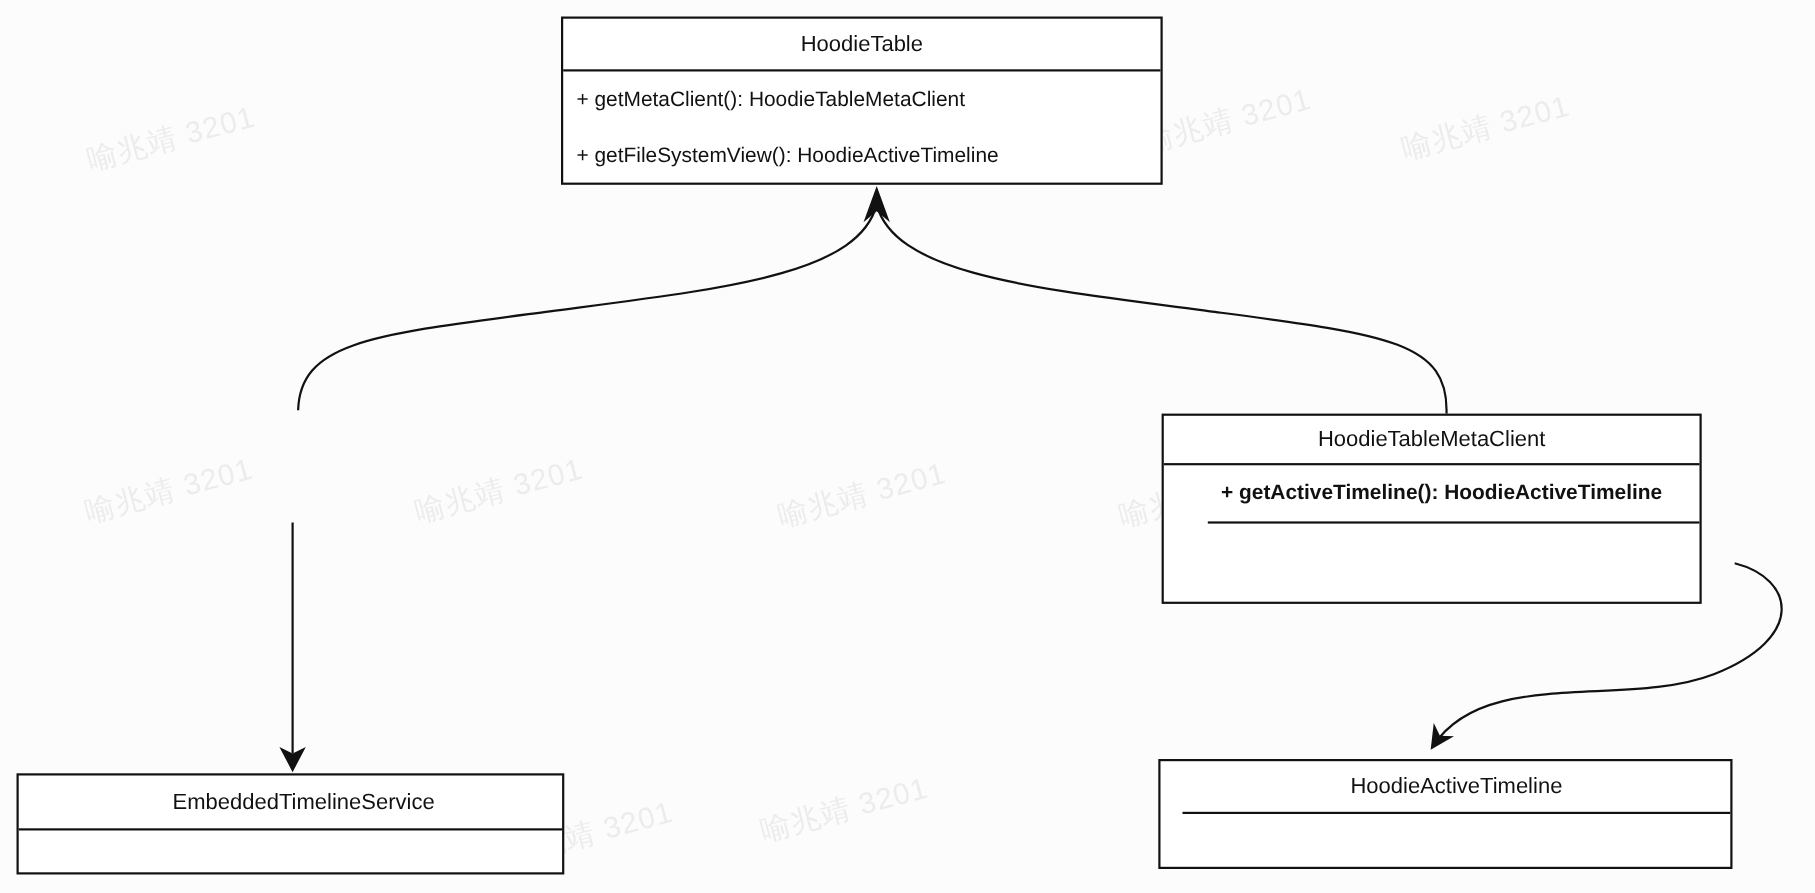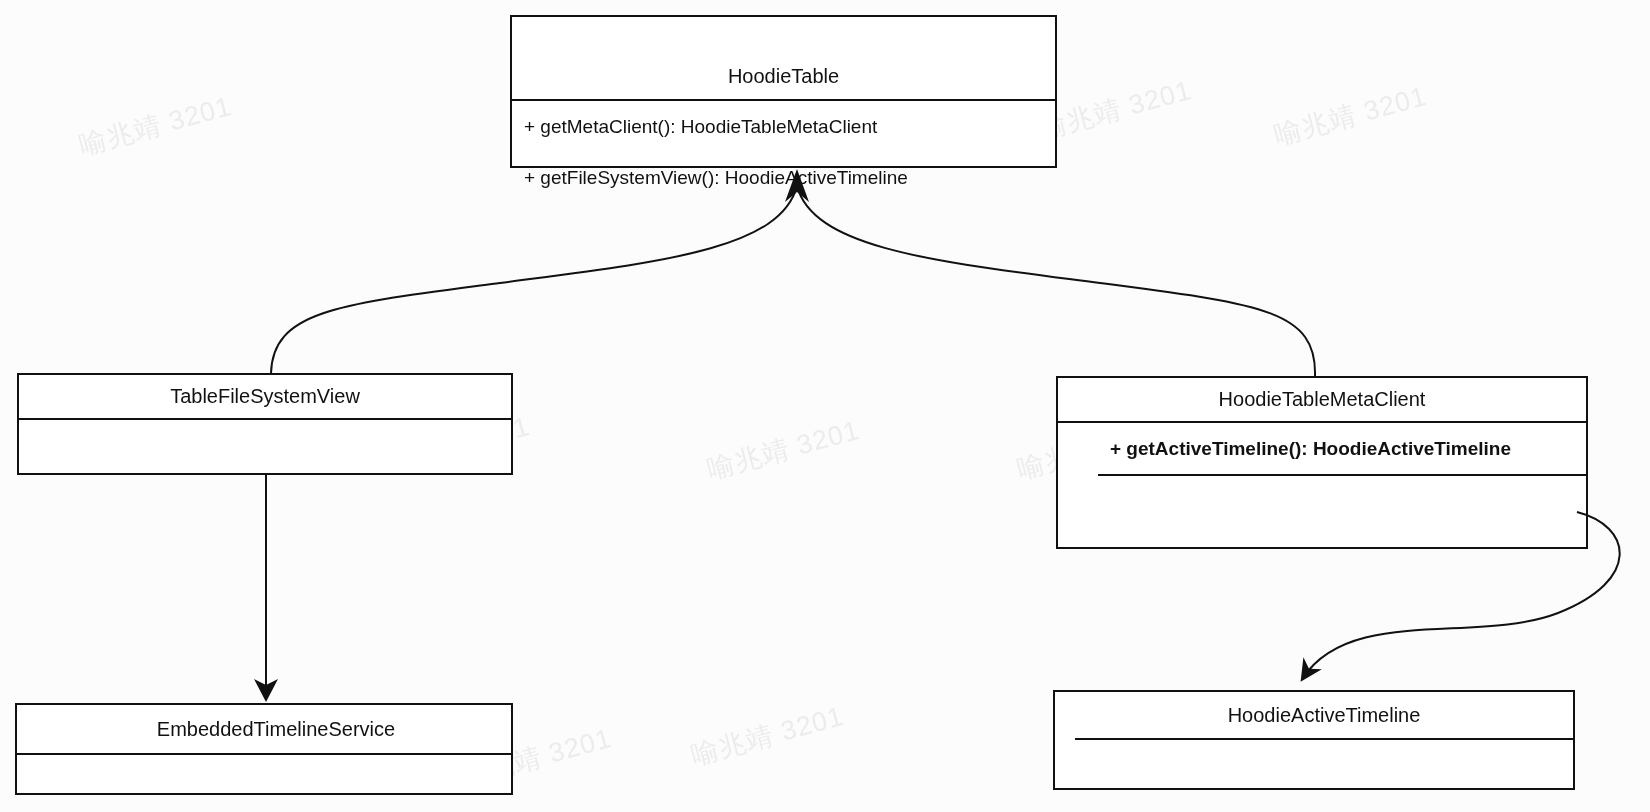"HoodieTable" #box-hoodie-table .uml-title { margin-top: 36px -> none }
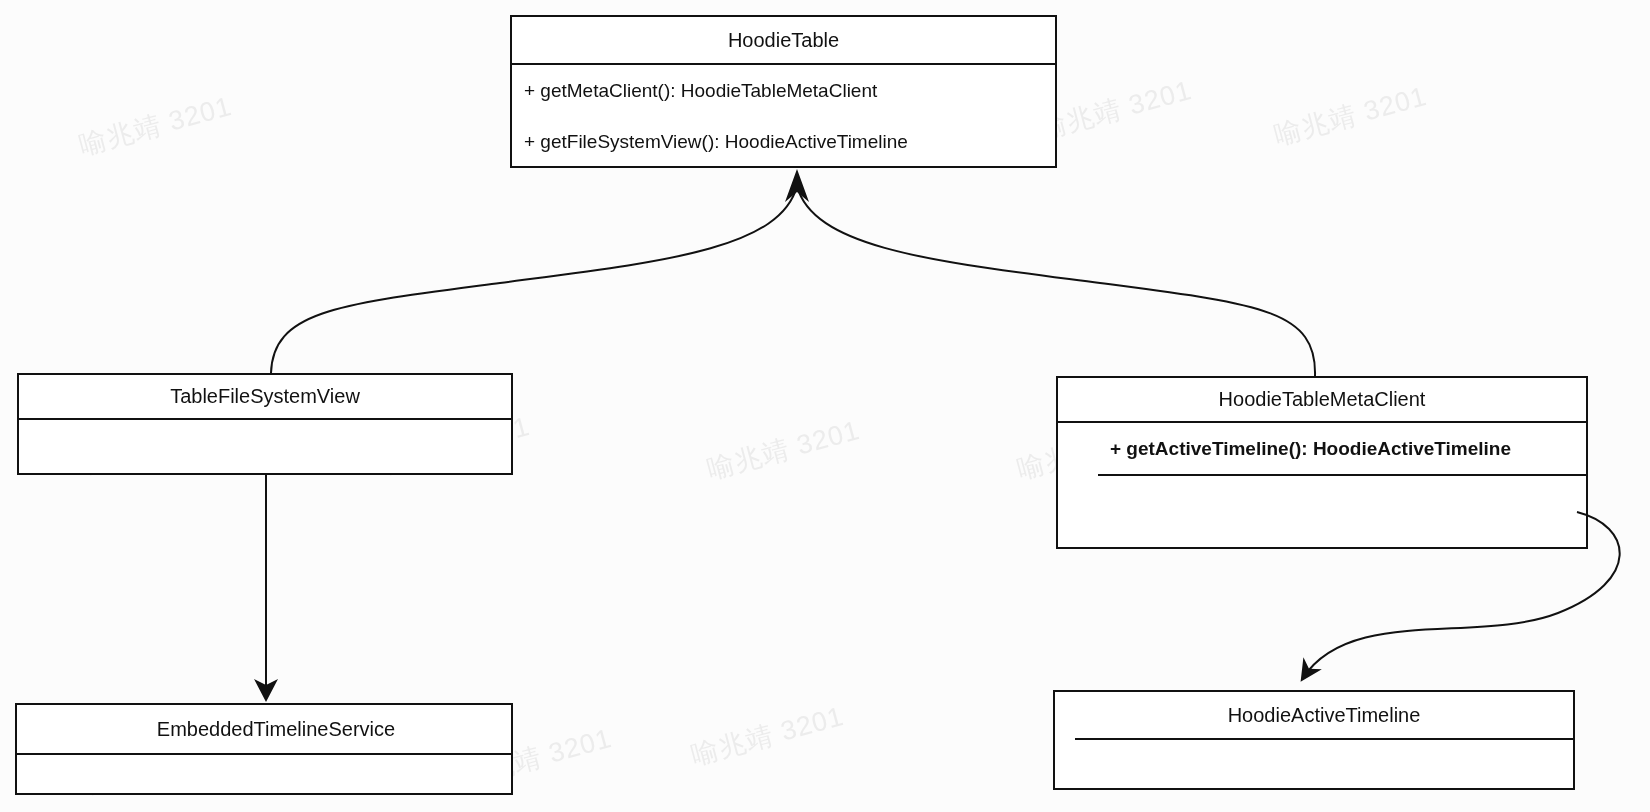"TableFileSystemView" div.uml-box { html: <div> <div>TableFileSystemView</div> </div> -> none }
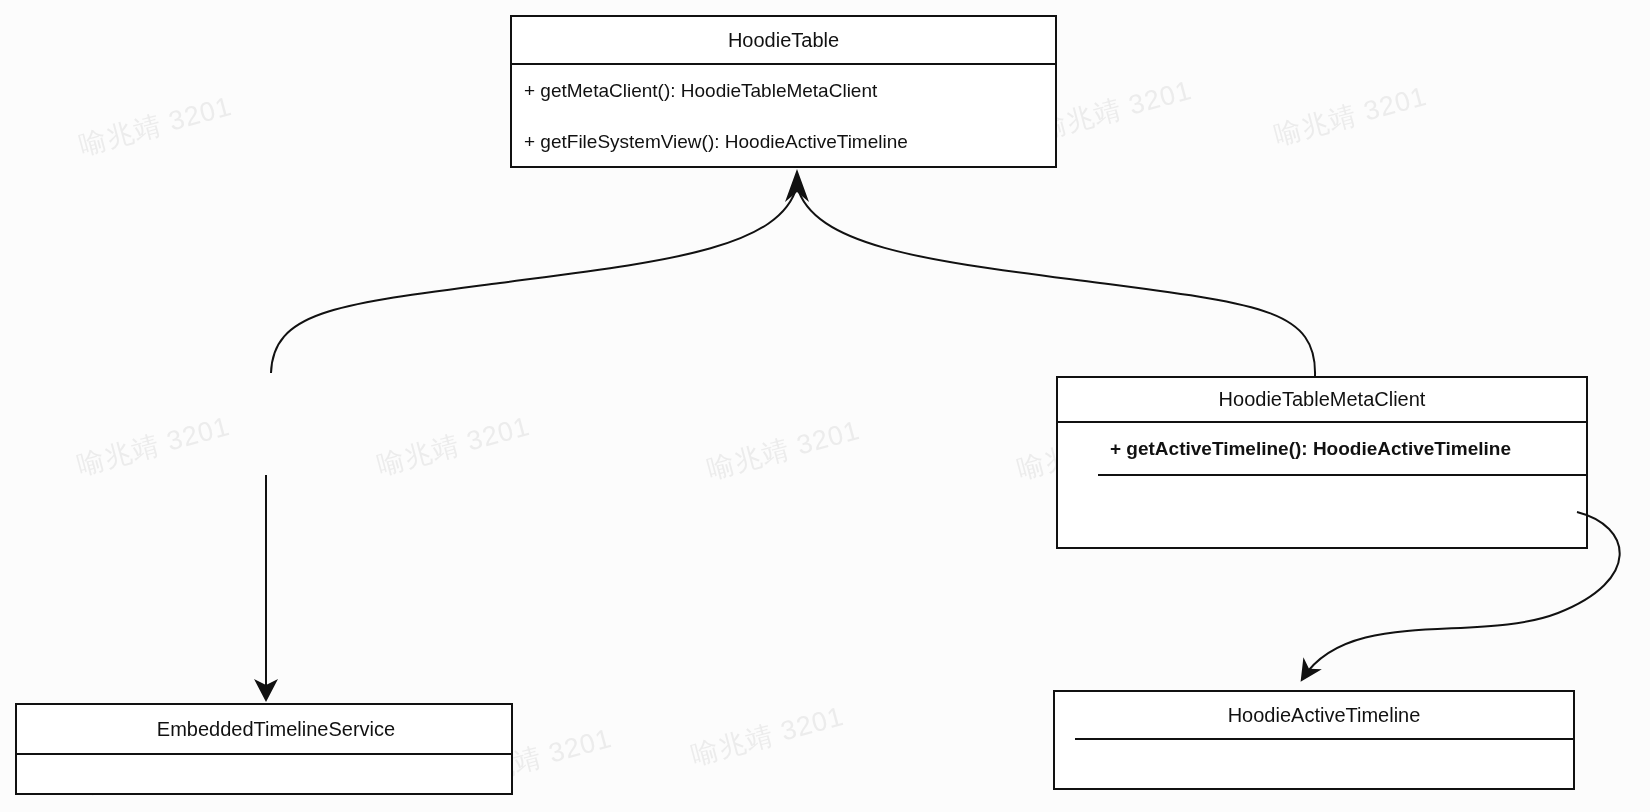"HoodieTableMetaClient" #box-hoodie-table-meta-client { width: 532px -> 491px }
